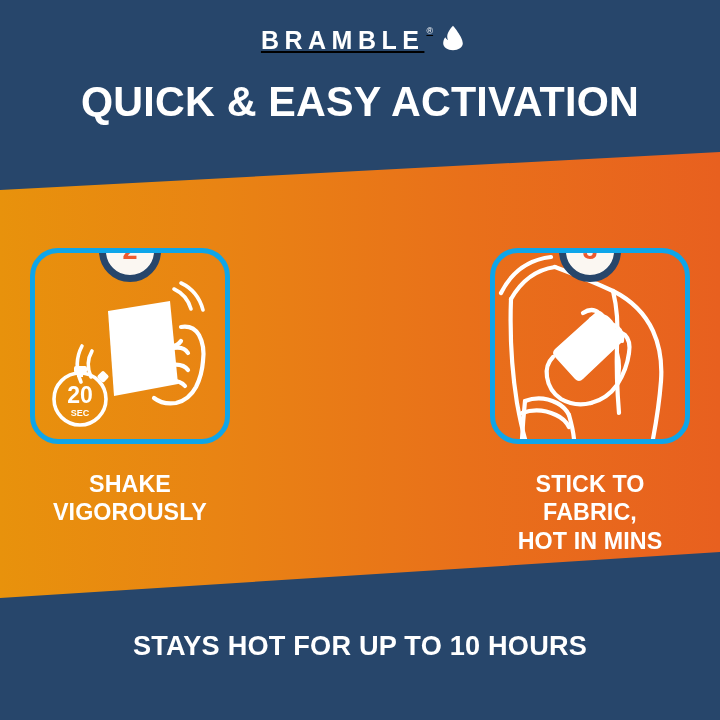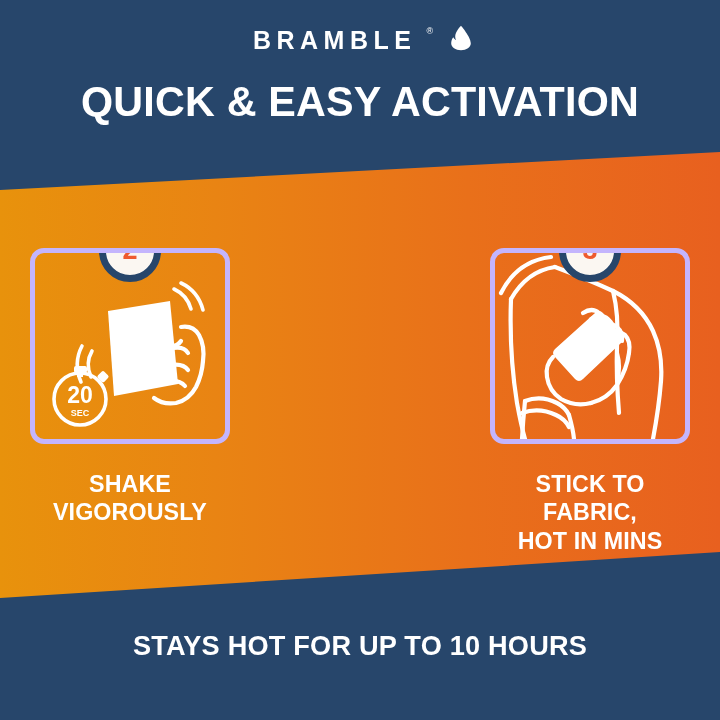"BRAMBLE" .logo-row { gap: 12px -> 4px; text-decoration: none -> underline }
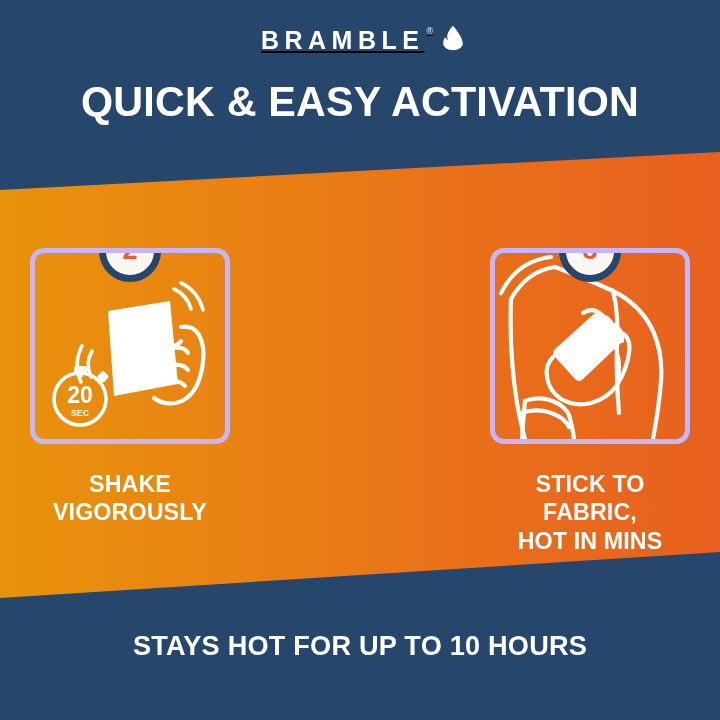"20" .card { border: 5px solid #c4b5fd -> 5px solid #0ea5e9; border-radius: 14px -> 28px }
